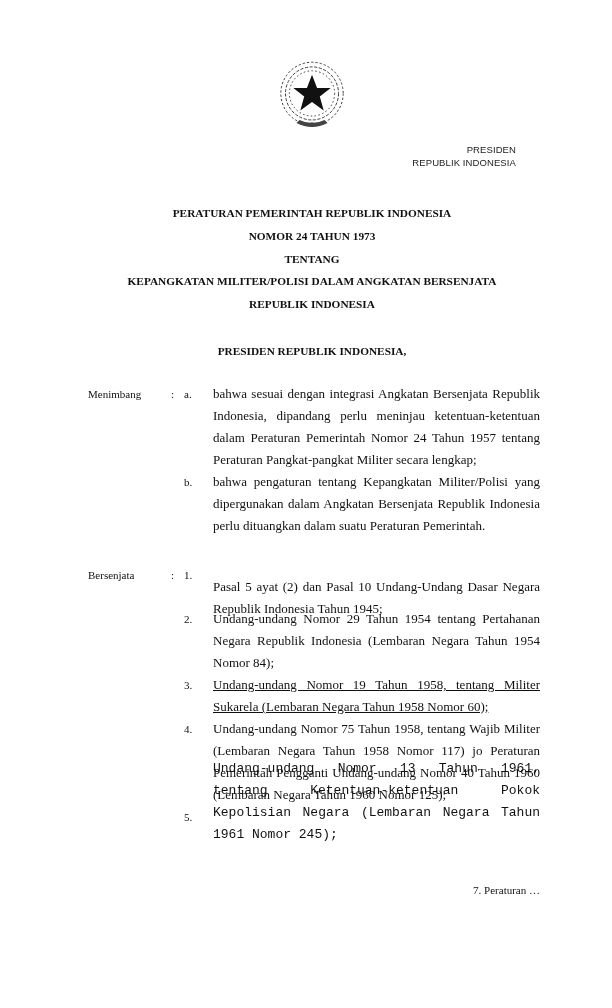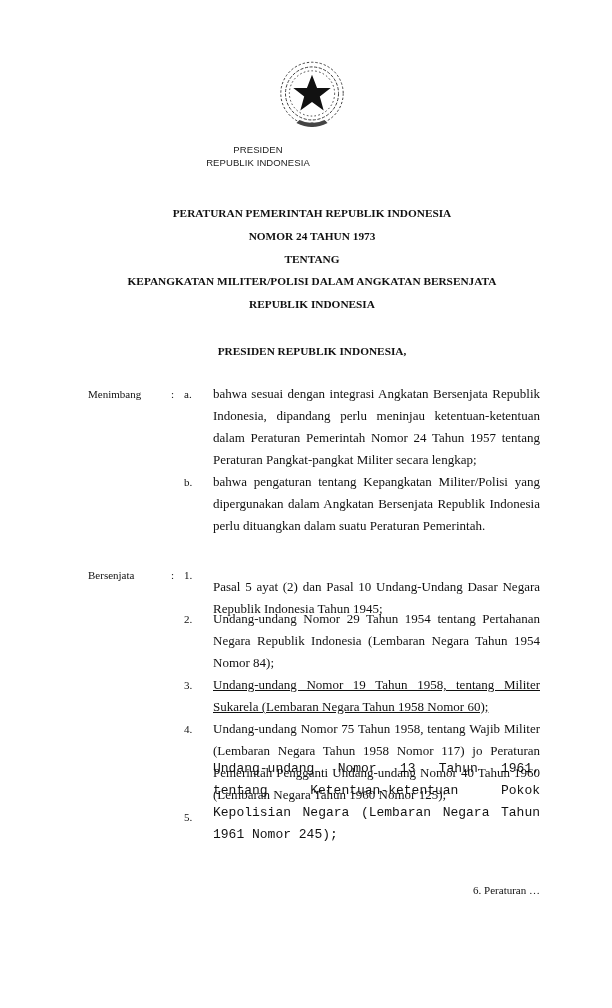"PRESIDEN" .presiden { text-align: center -> right }
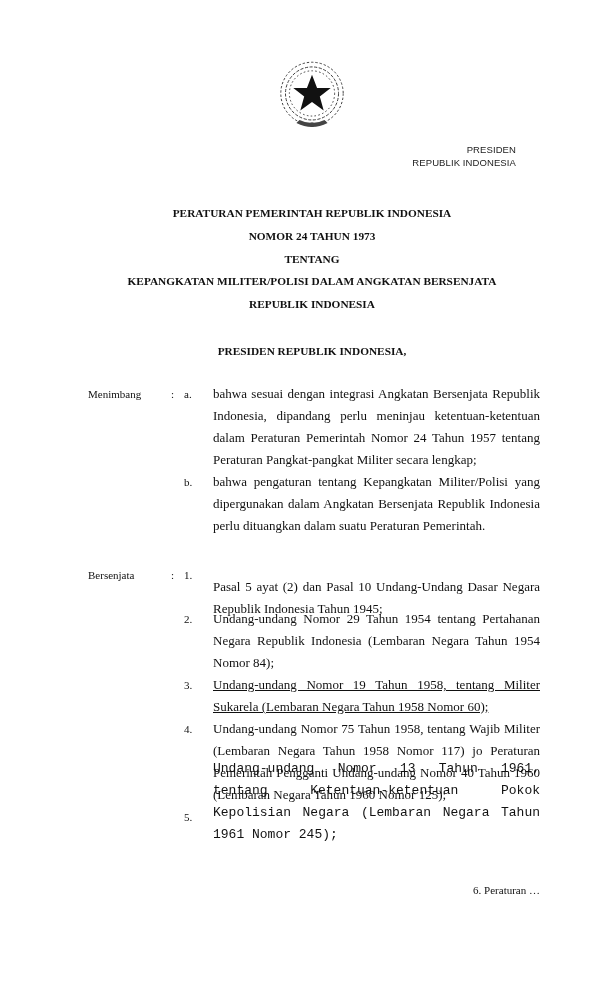"6. Peraturan …" div.footer { text: 6 -> 7 }
